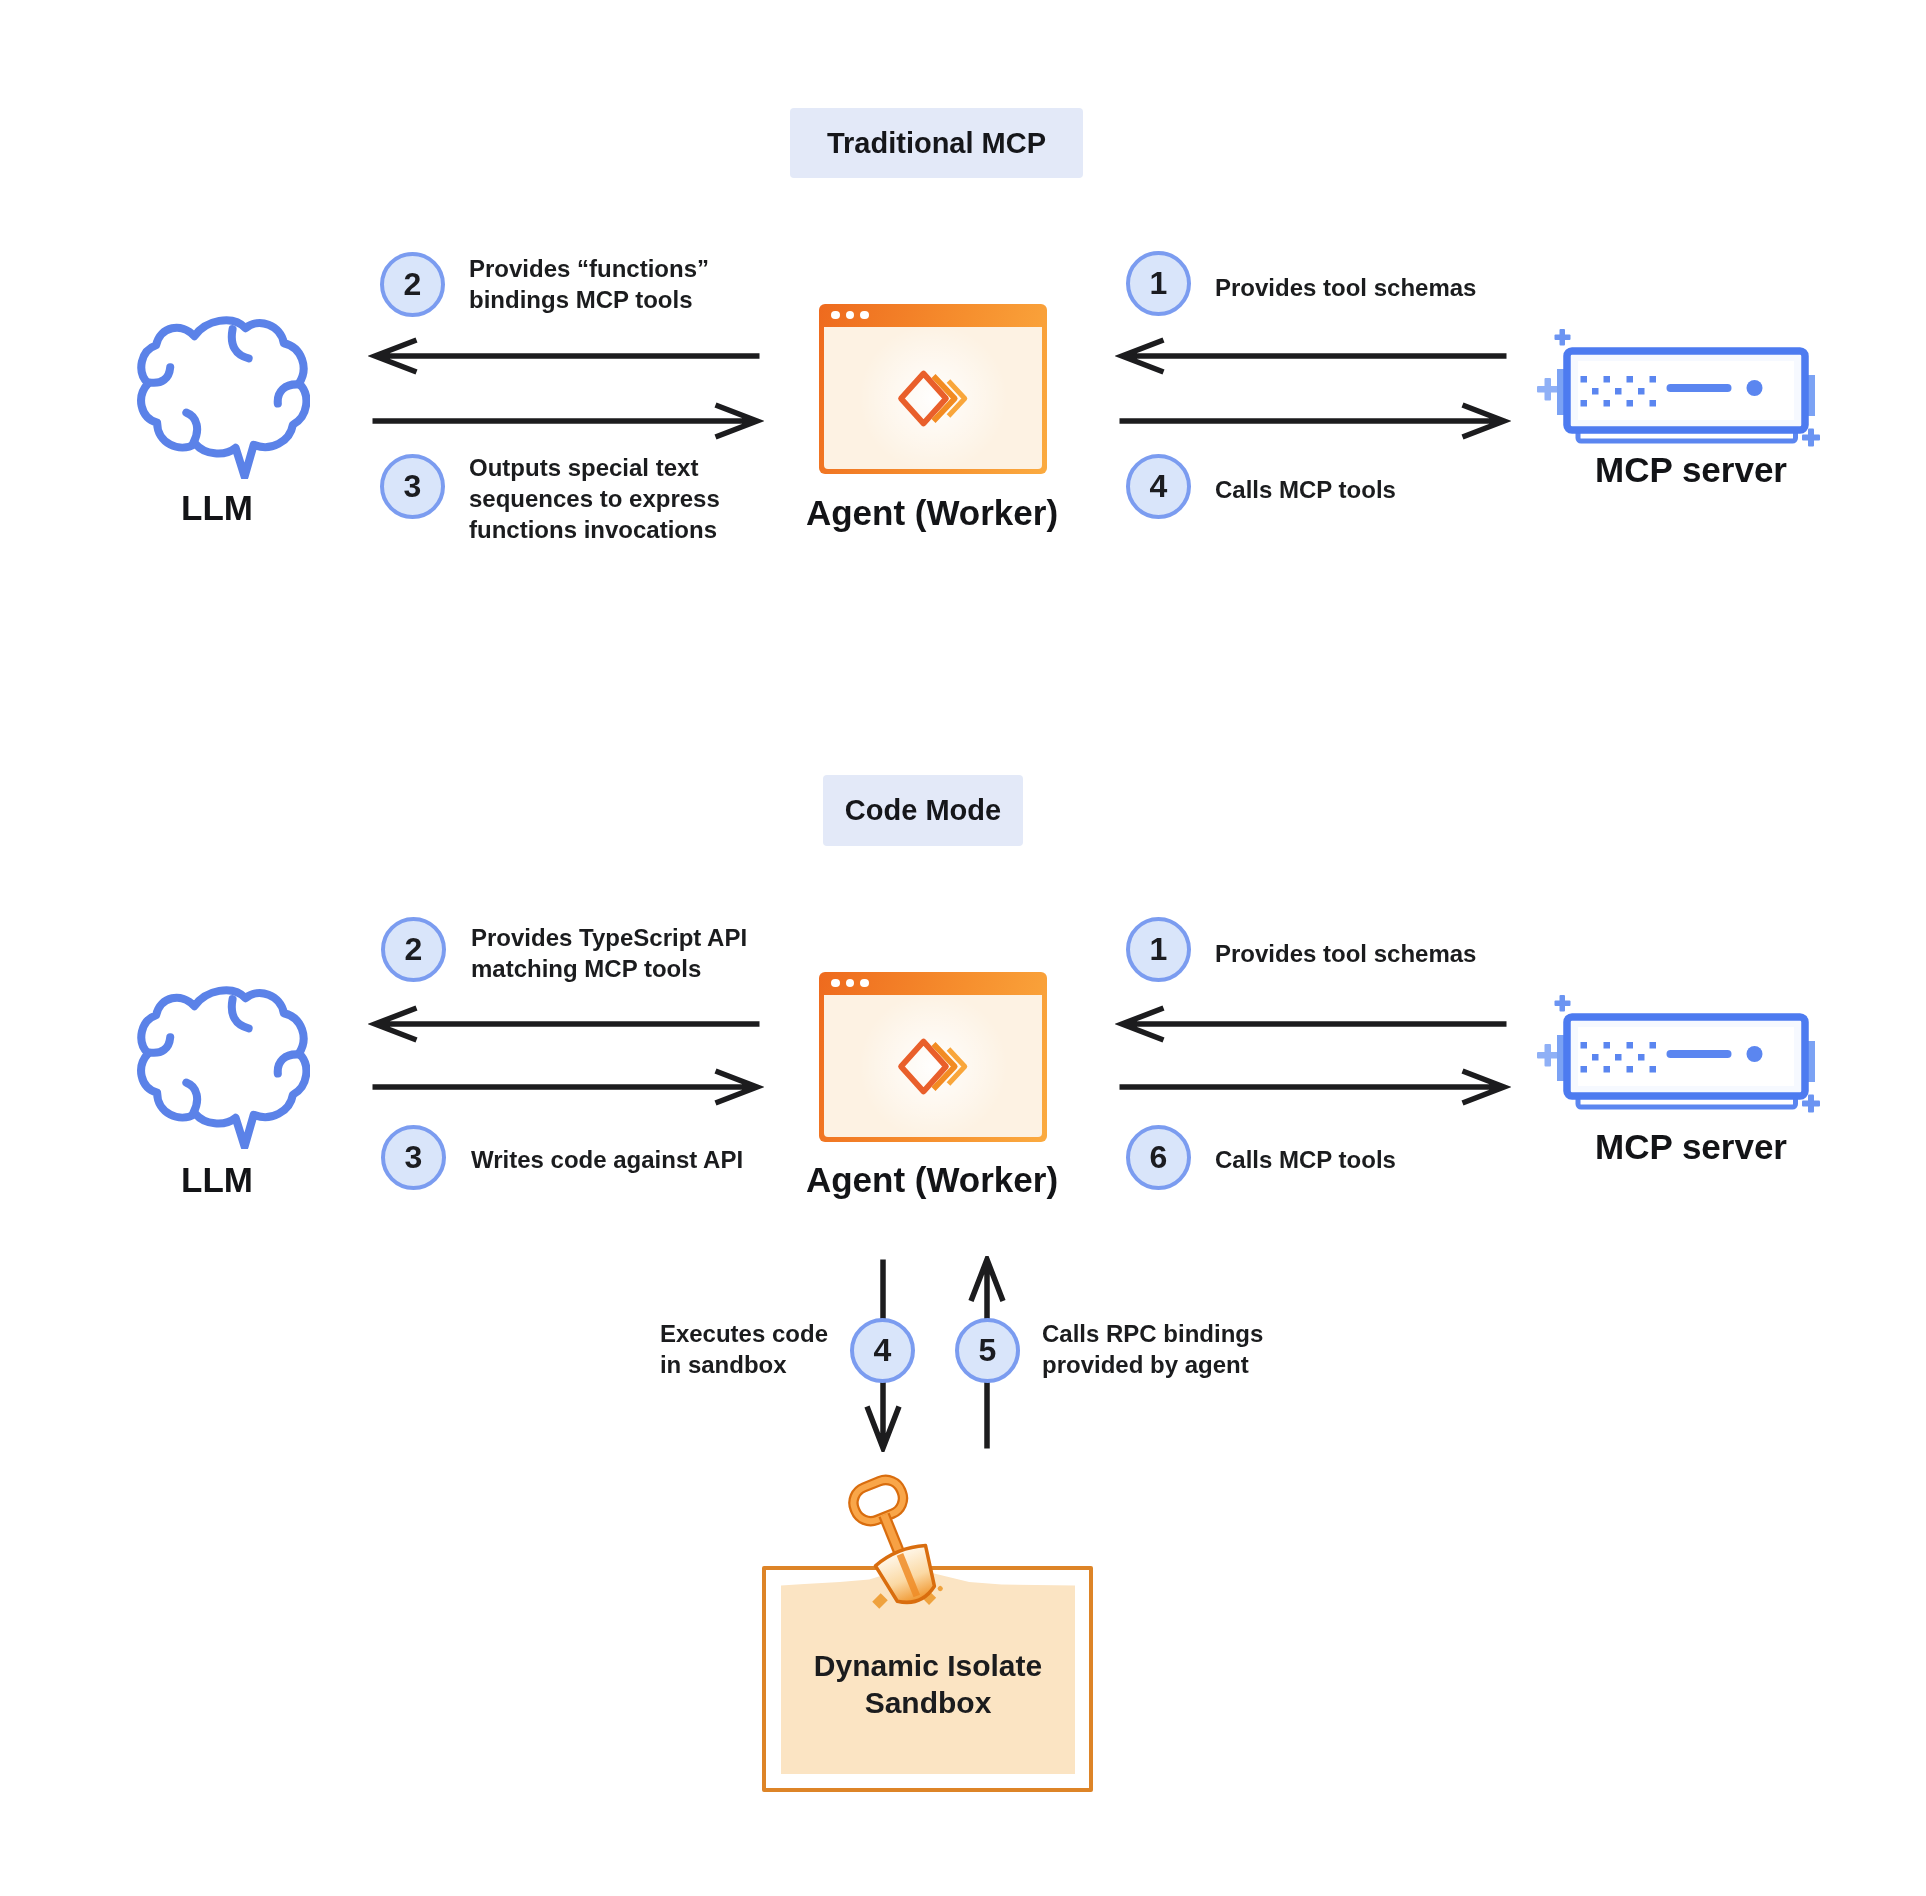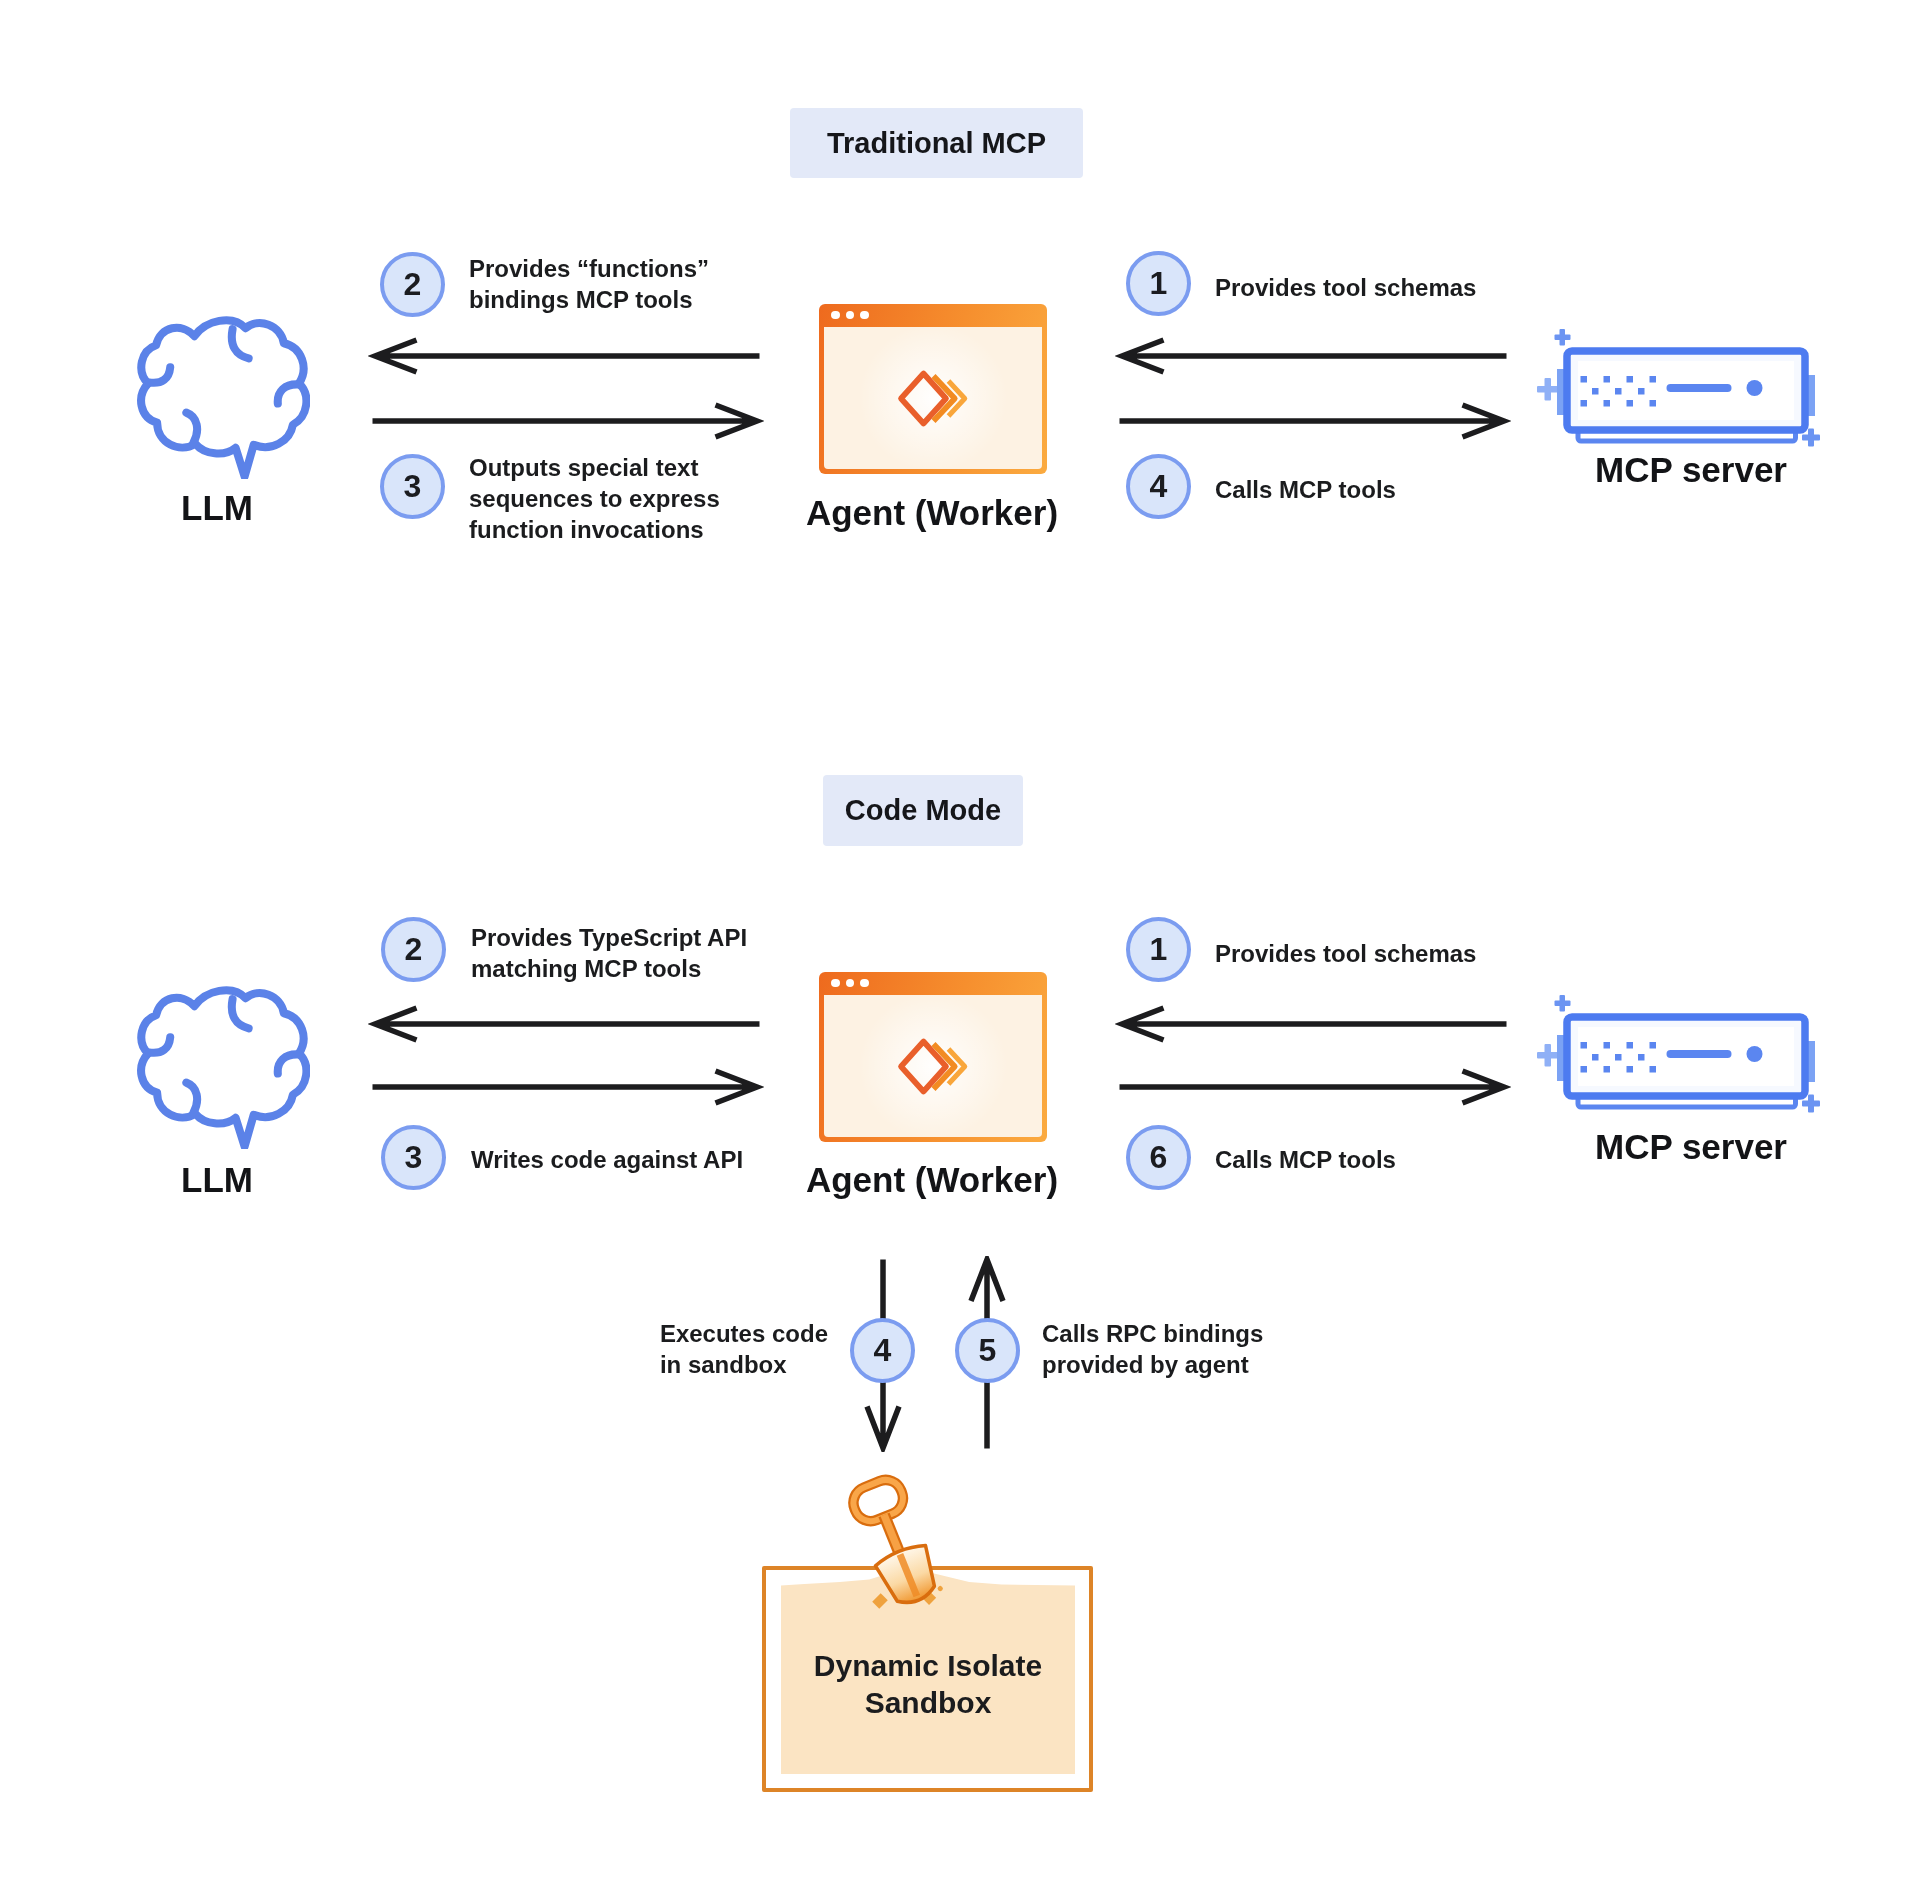"Outputs special text" div.lbl { text: function -> functions }
